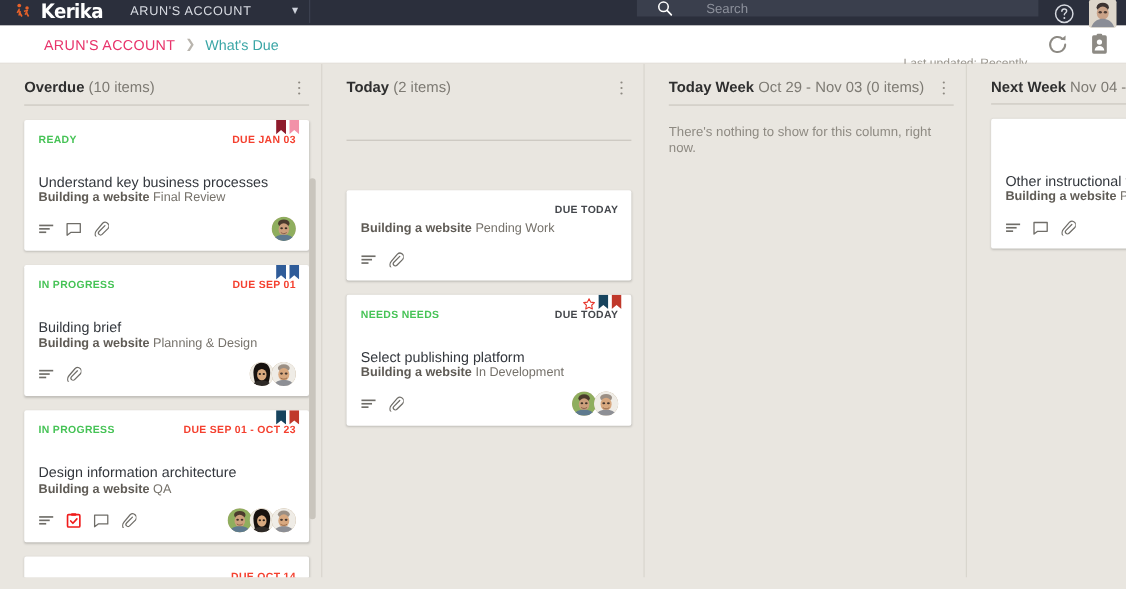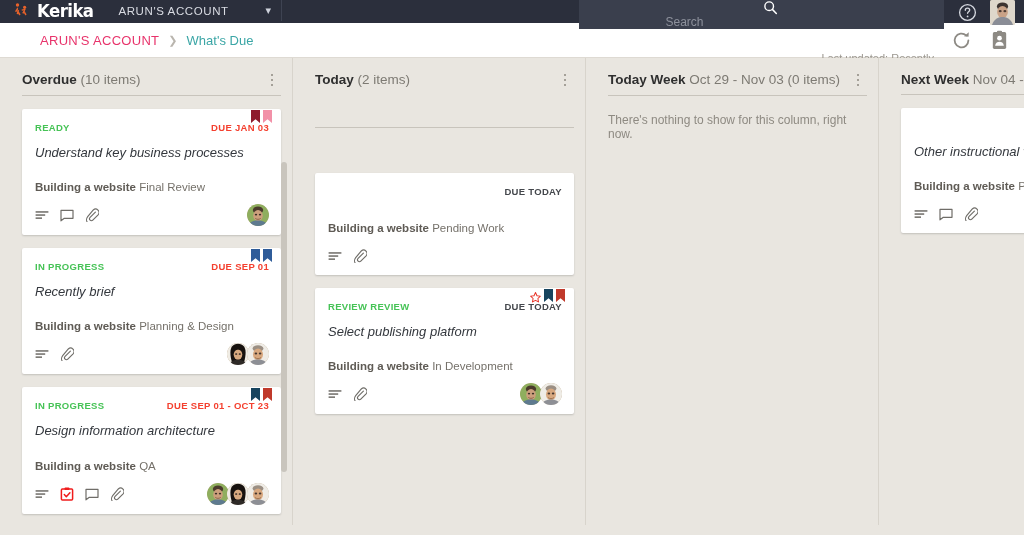"Search" .search-zone { flex-direction: column -> none }
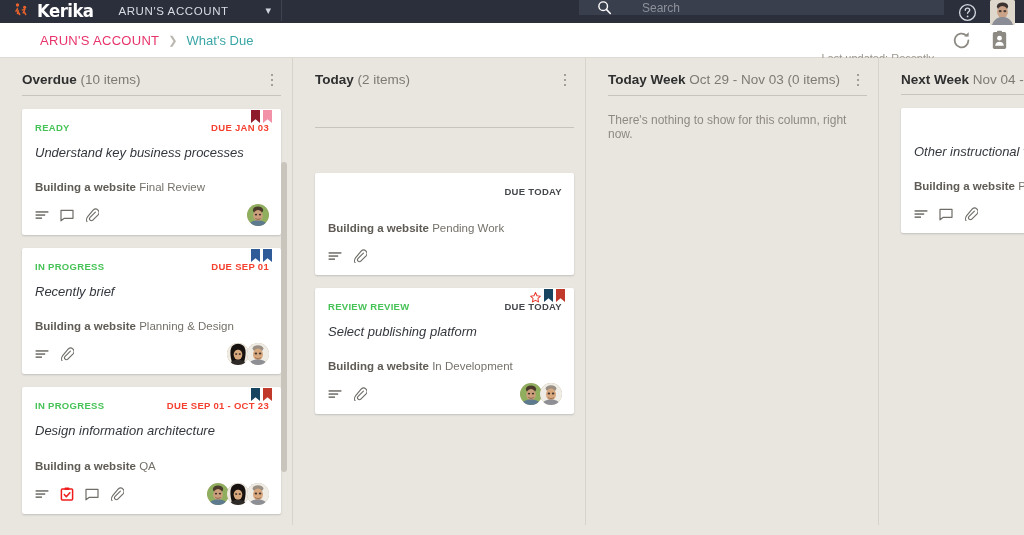"Understand key business processes" .card-title { font-style: italic -> none; margin-top: 7px -> 20px }
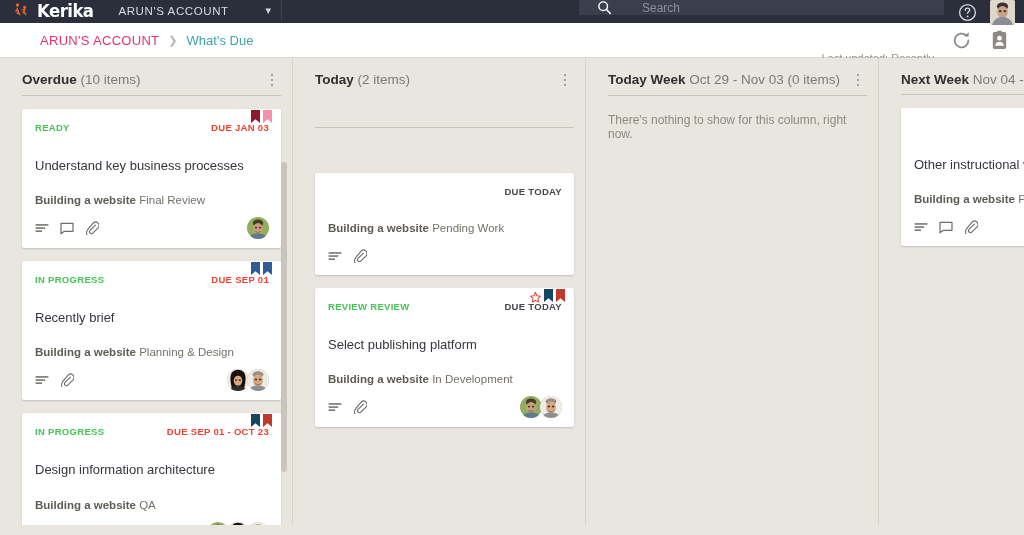"Building a website Final Review" .card-sub { margin-top: 20px -> 0 }
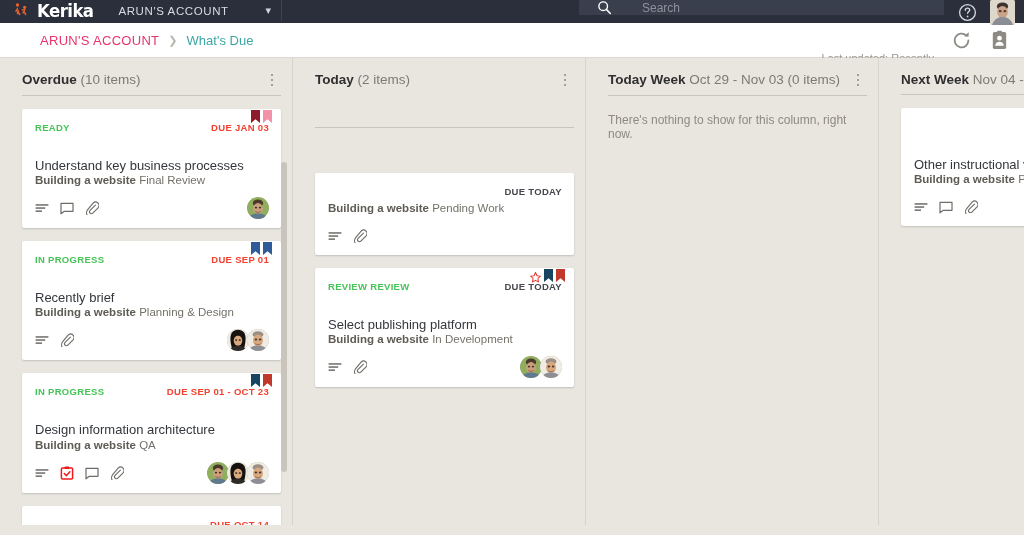"REVIEW REVIEW" span.status { text: REVIEW REVIEW -> NEEDS NEEDS }
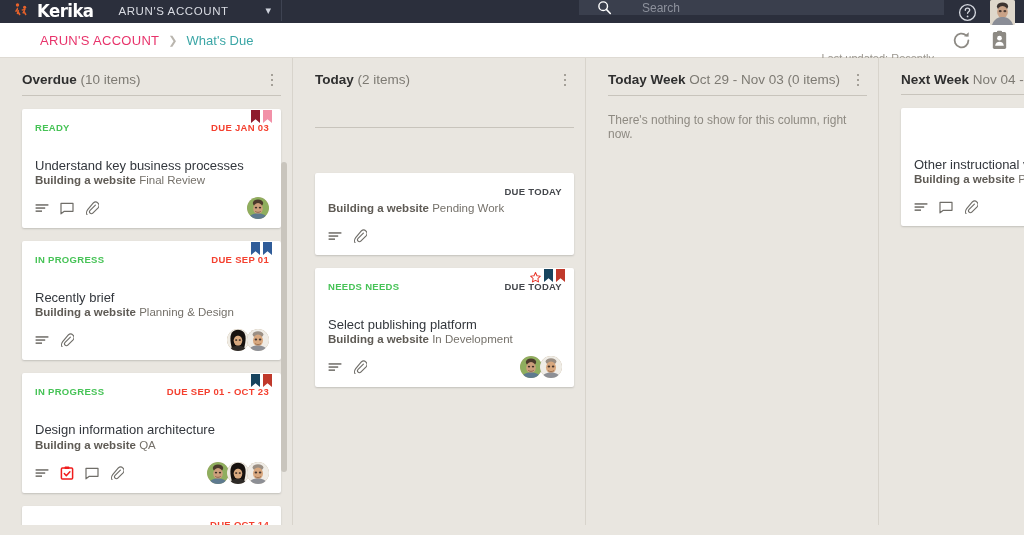"Recently brief" div.card-title { text: Recently -> Building }
